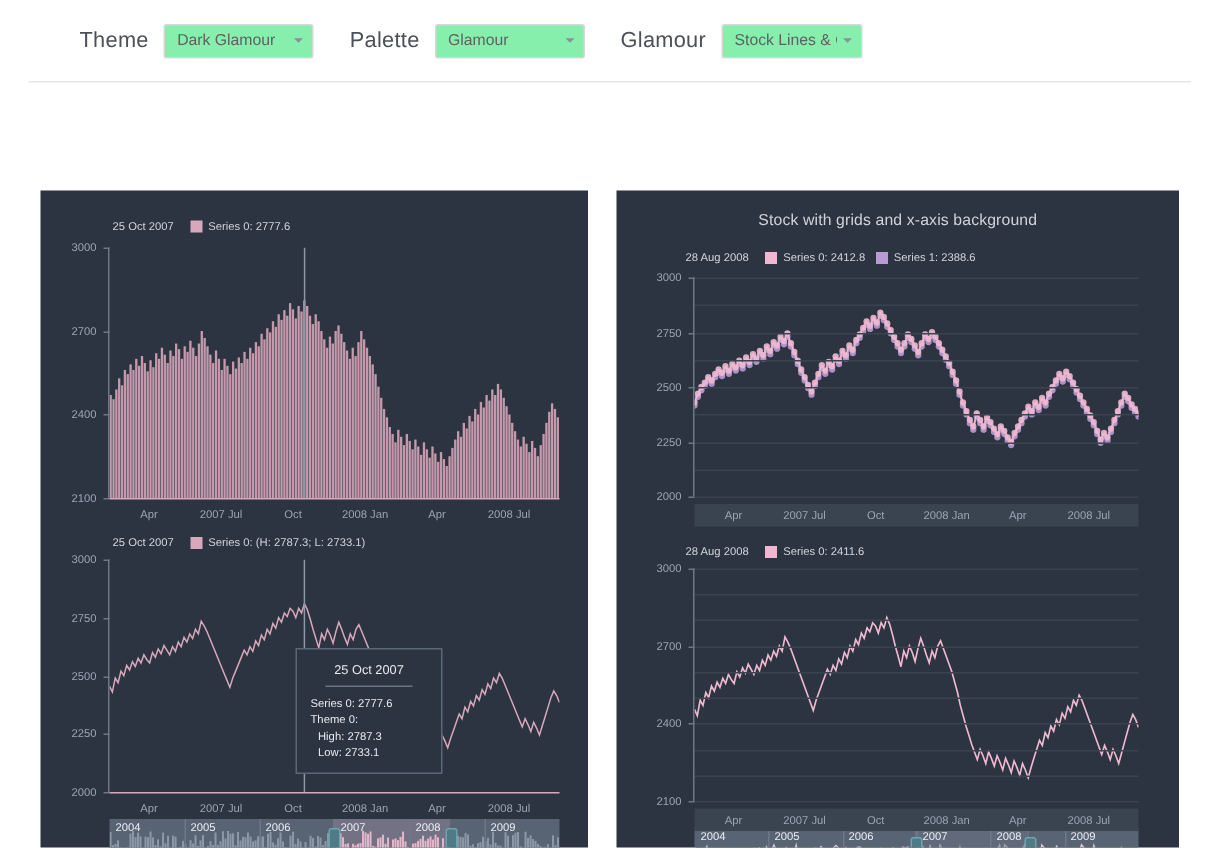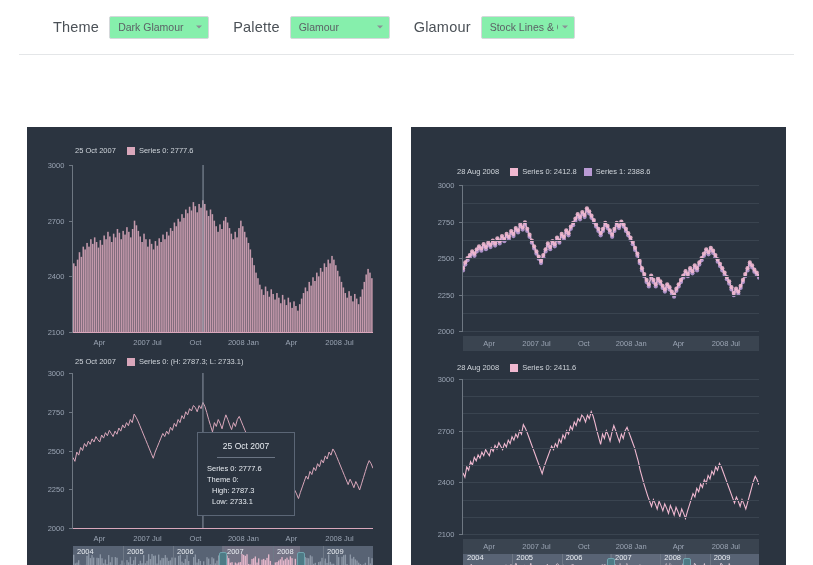"Stock with grids and x-axis" div.panel-title { html: none -> <div>Stock with grids and x-axis background</div> }
